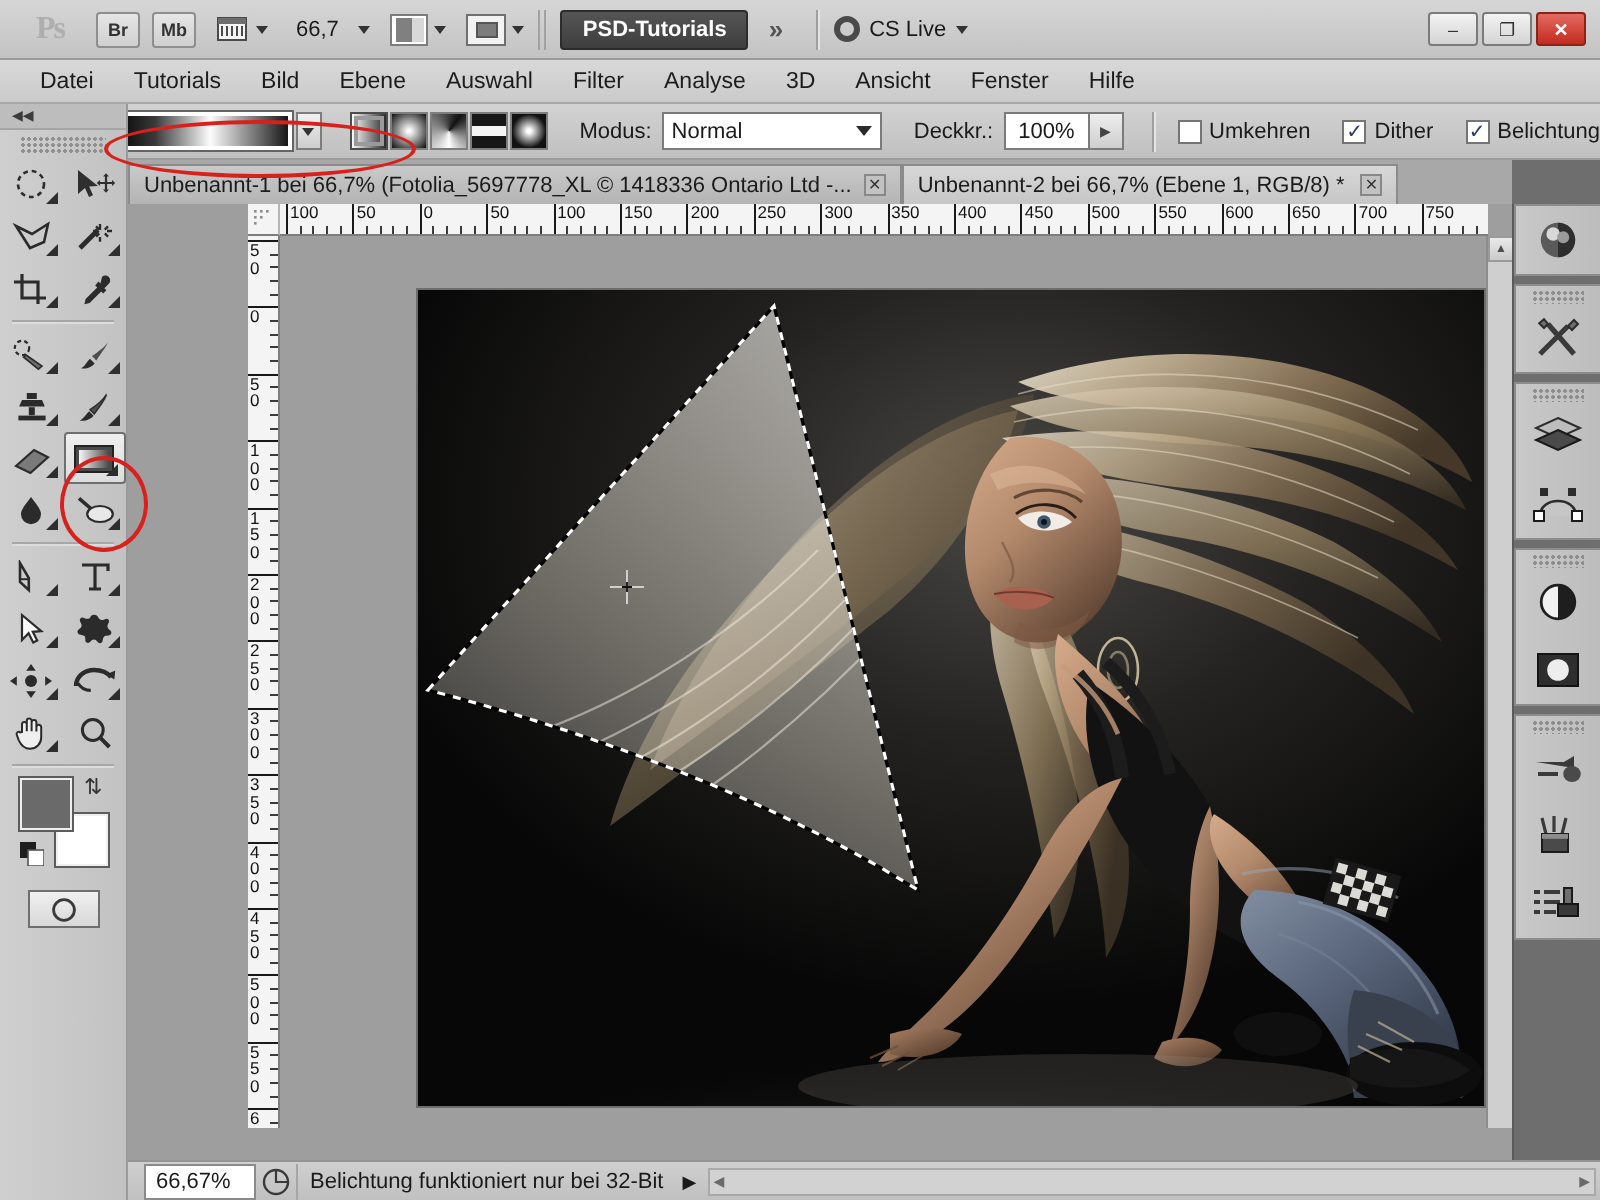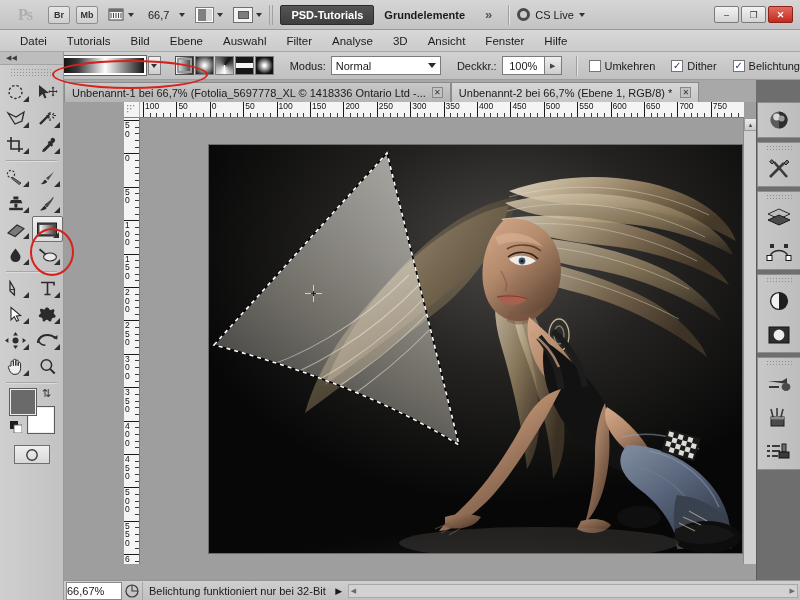"Grundelemente" div.ws-tab { html: <div>Grundelemente</div> -> none }
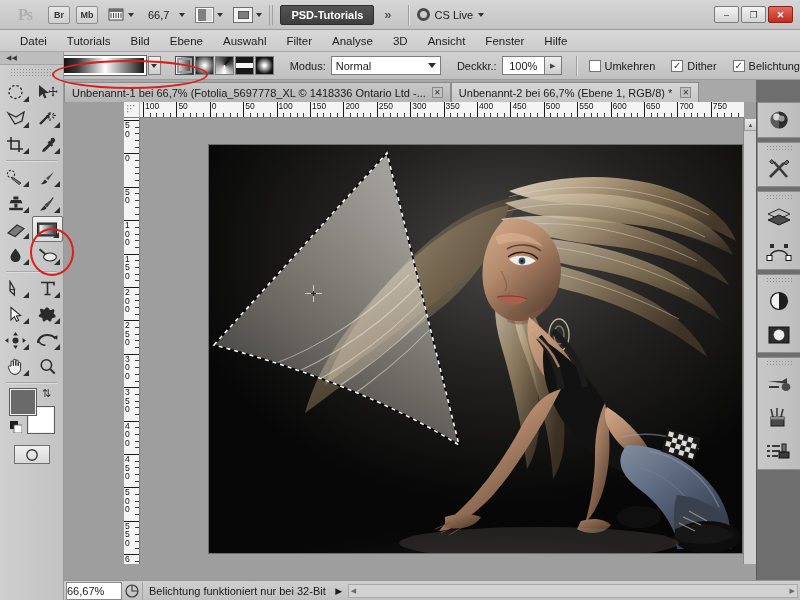"66,67%" .st-zoom { margin-left: 2px -> 8px; padding-left: 0 -> 5px }
